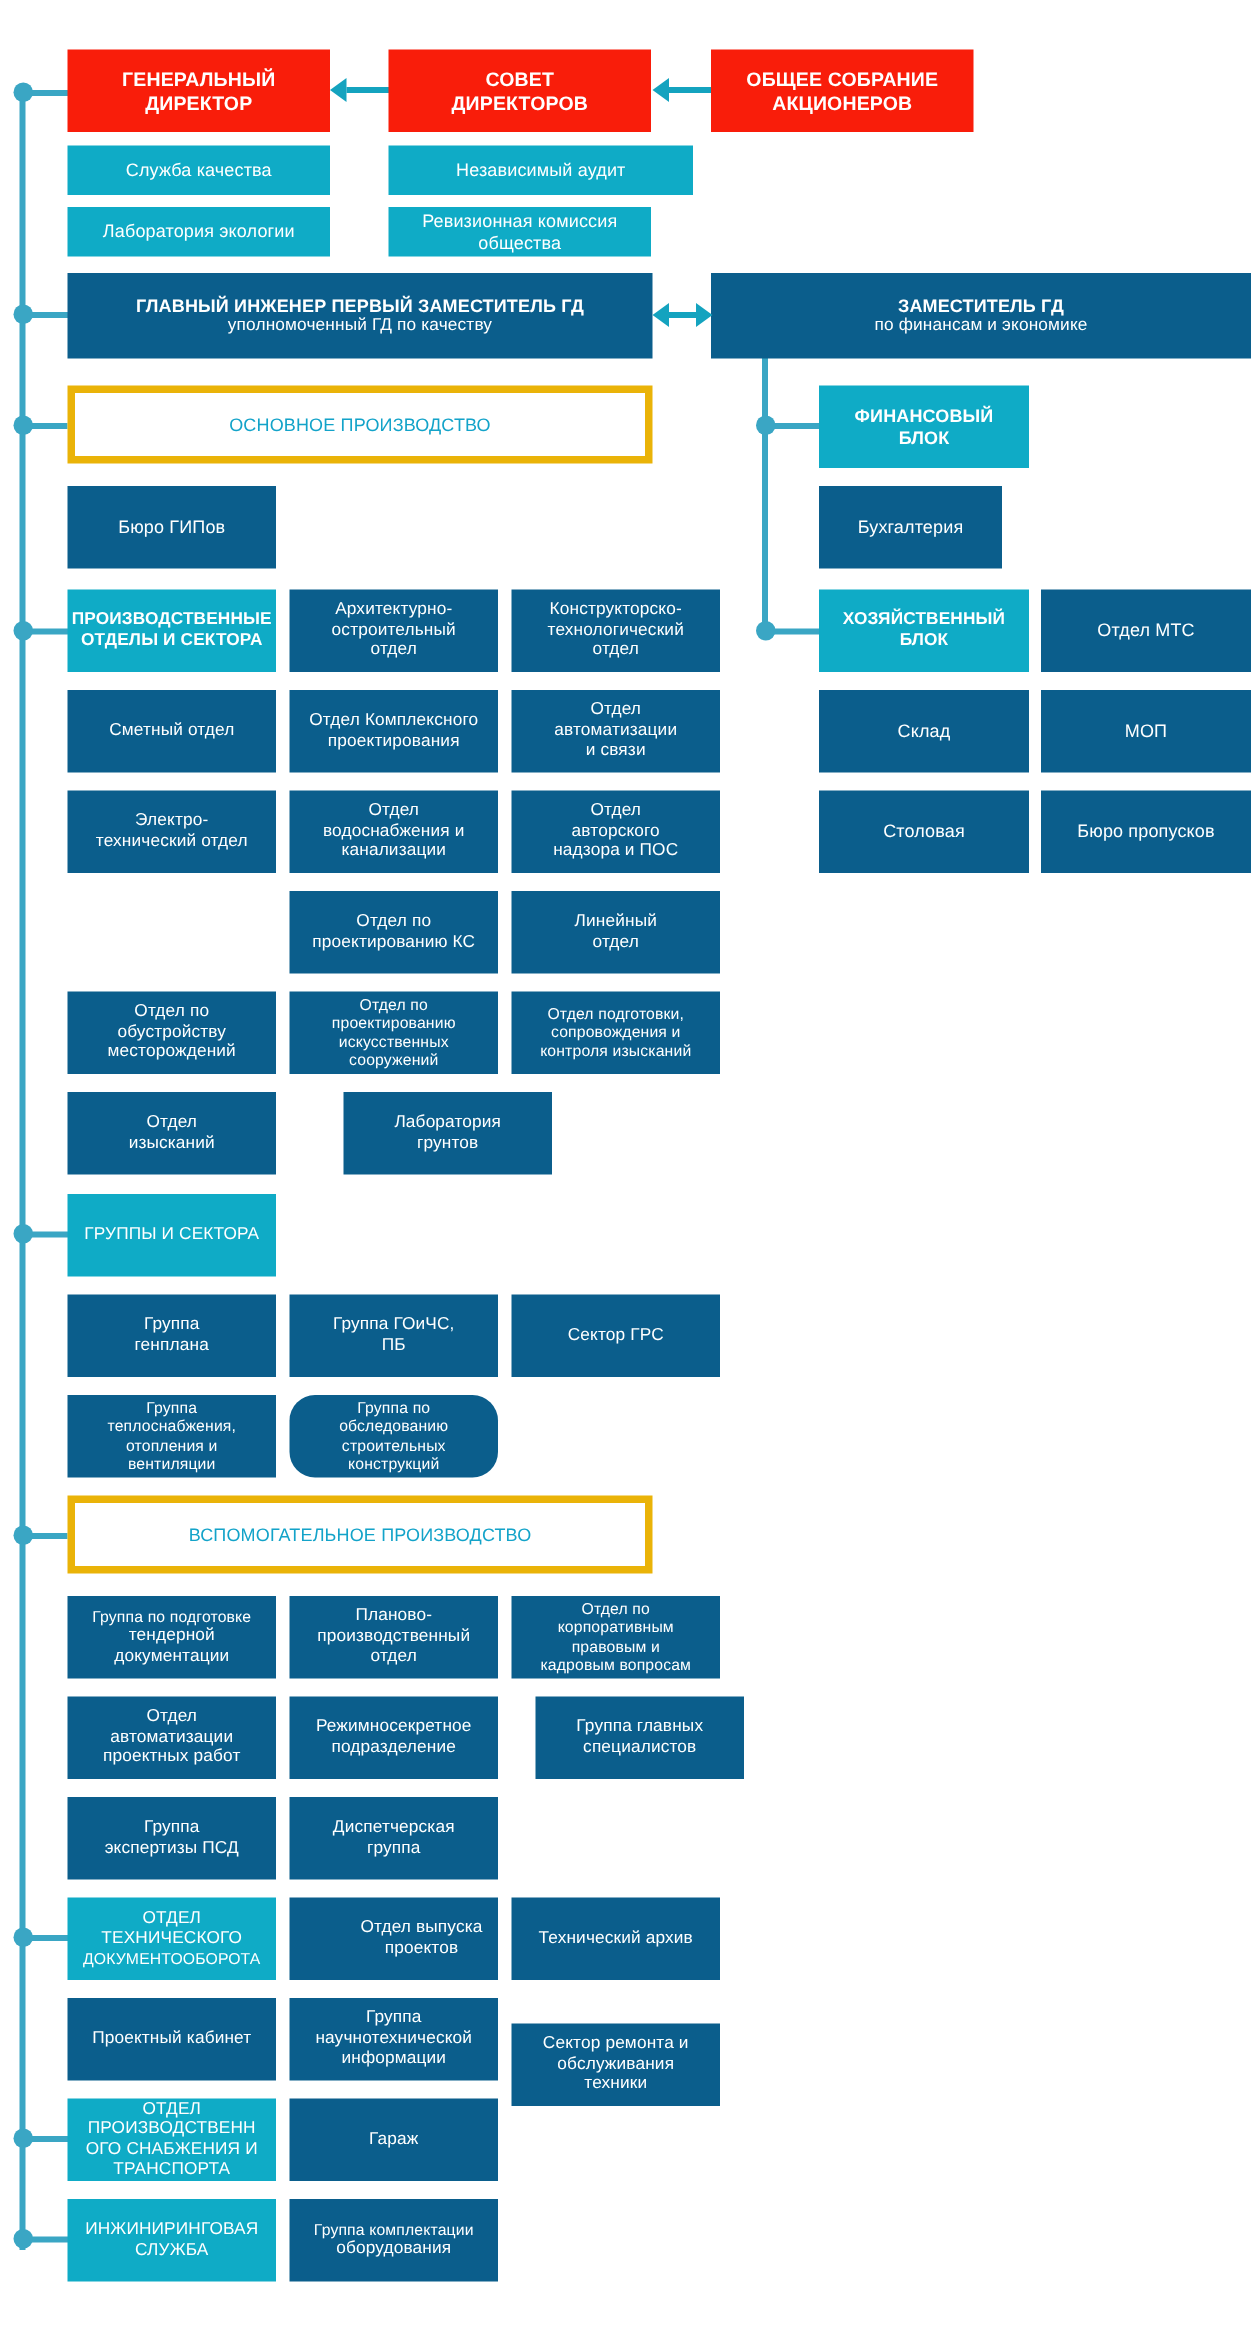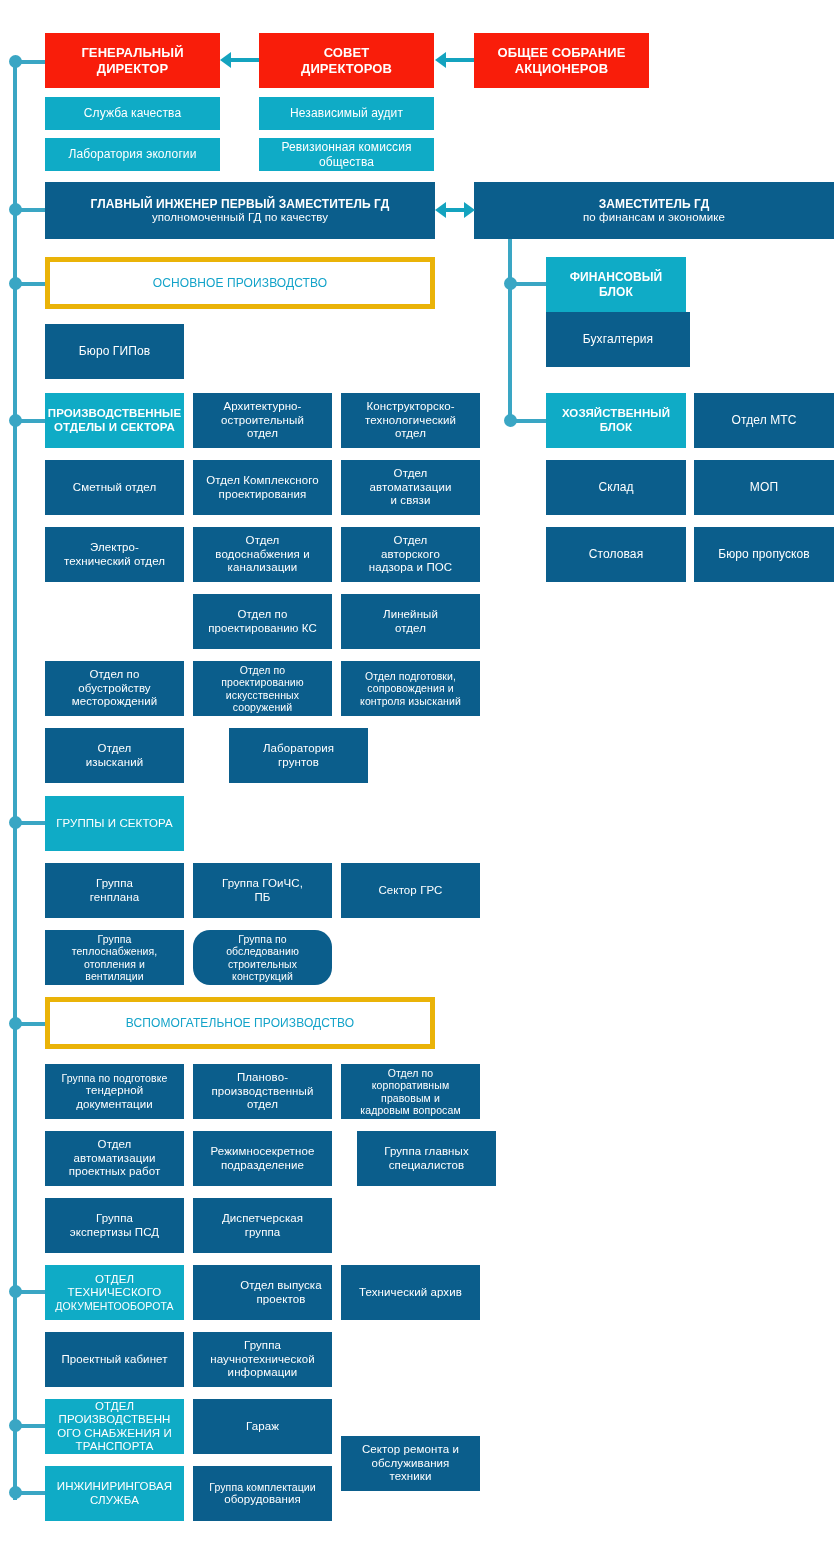"Независимый аудит" div.box { width: 175px -> 203px }
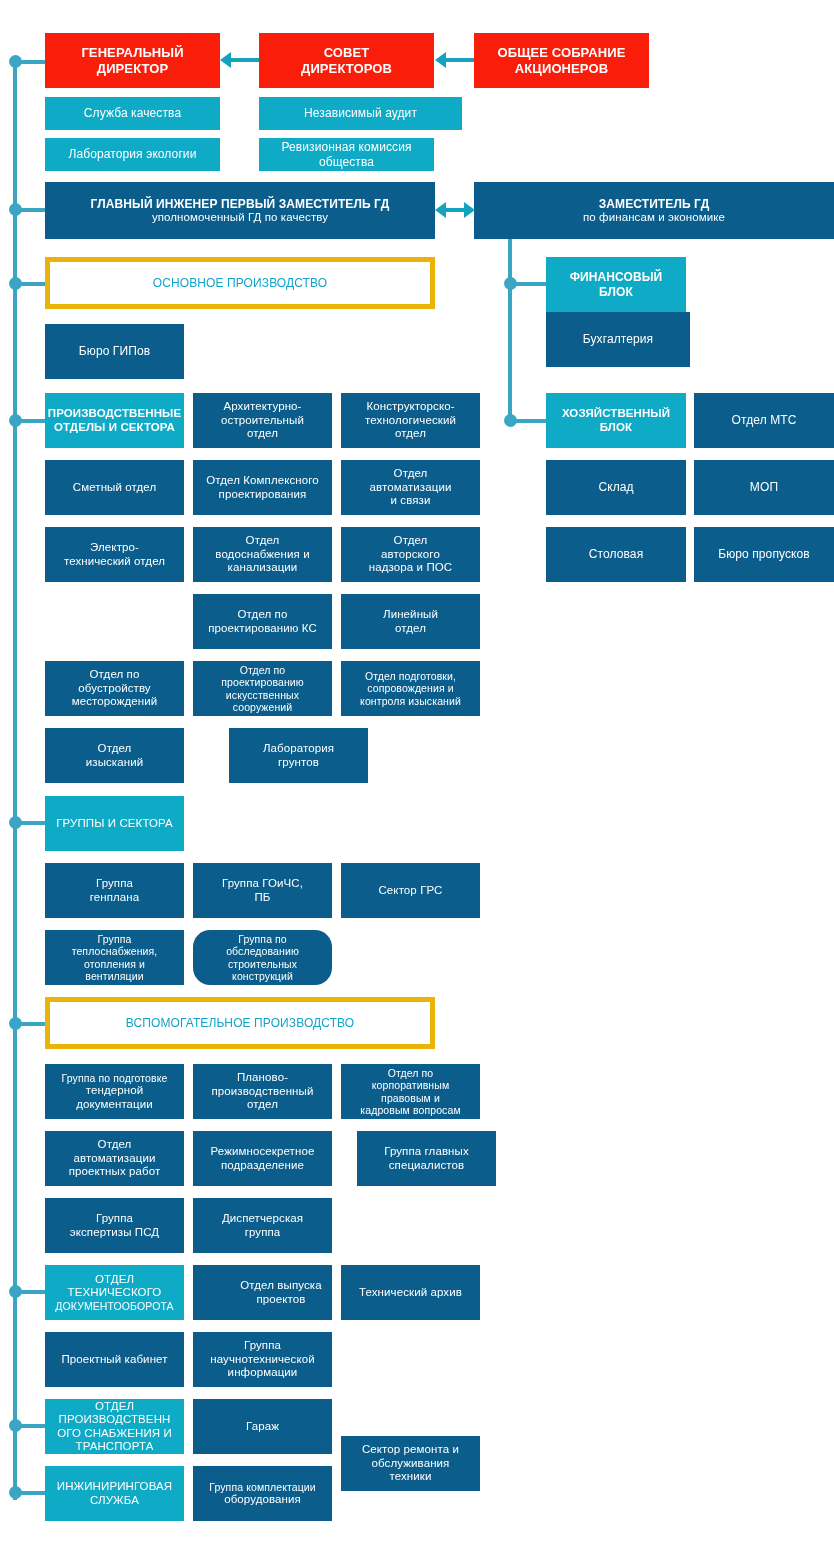"Бухгалтерия" div.box { top: 312px -> 324px; width: 144px -> 122px }
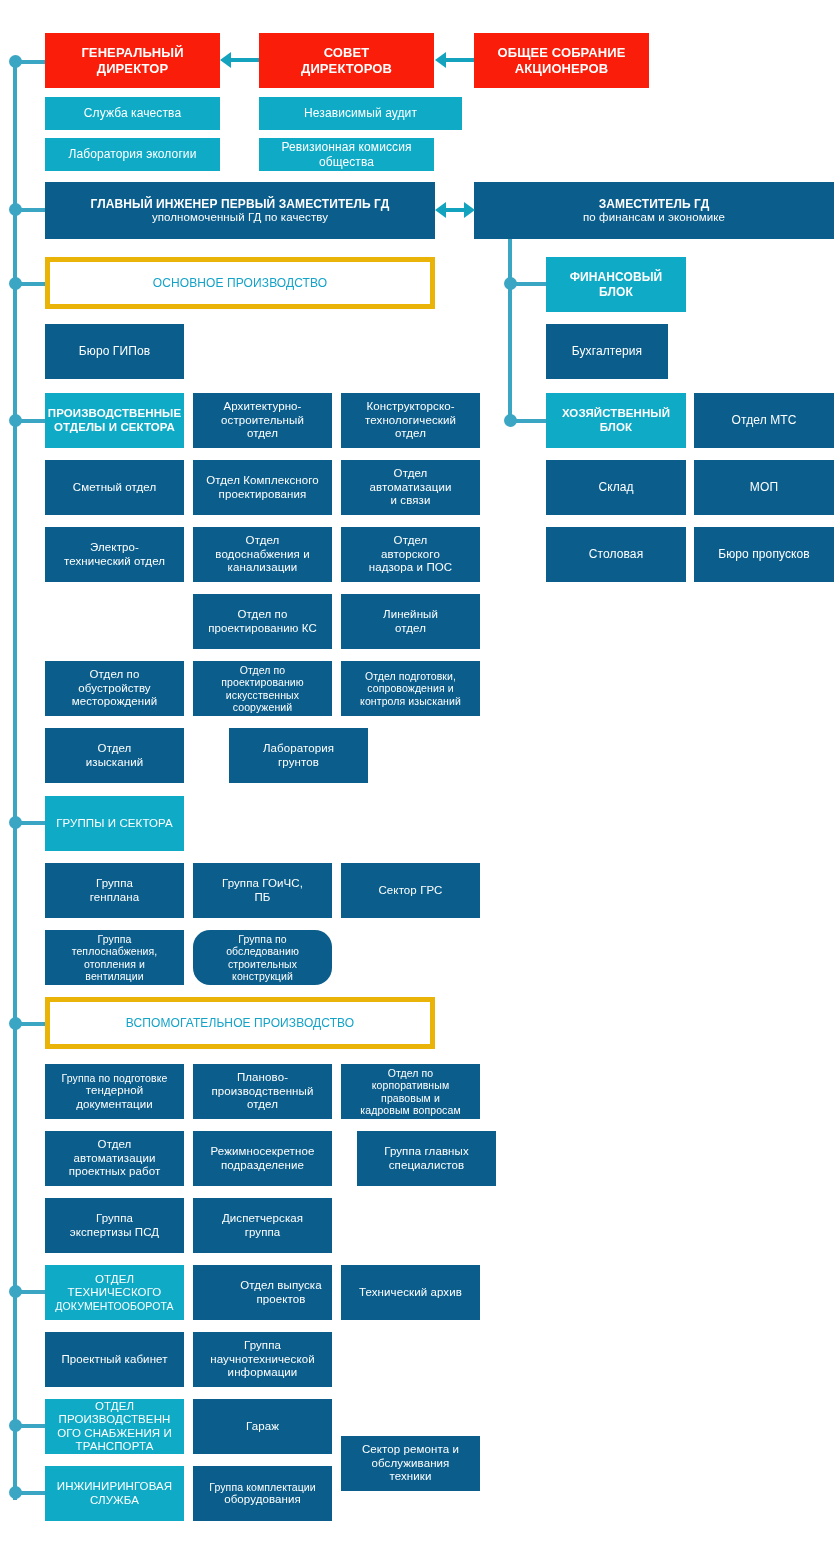"Сектор ремонта и" div.box { top: 1436px -> 1349px }
